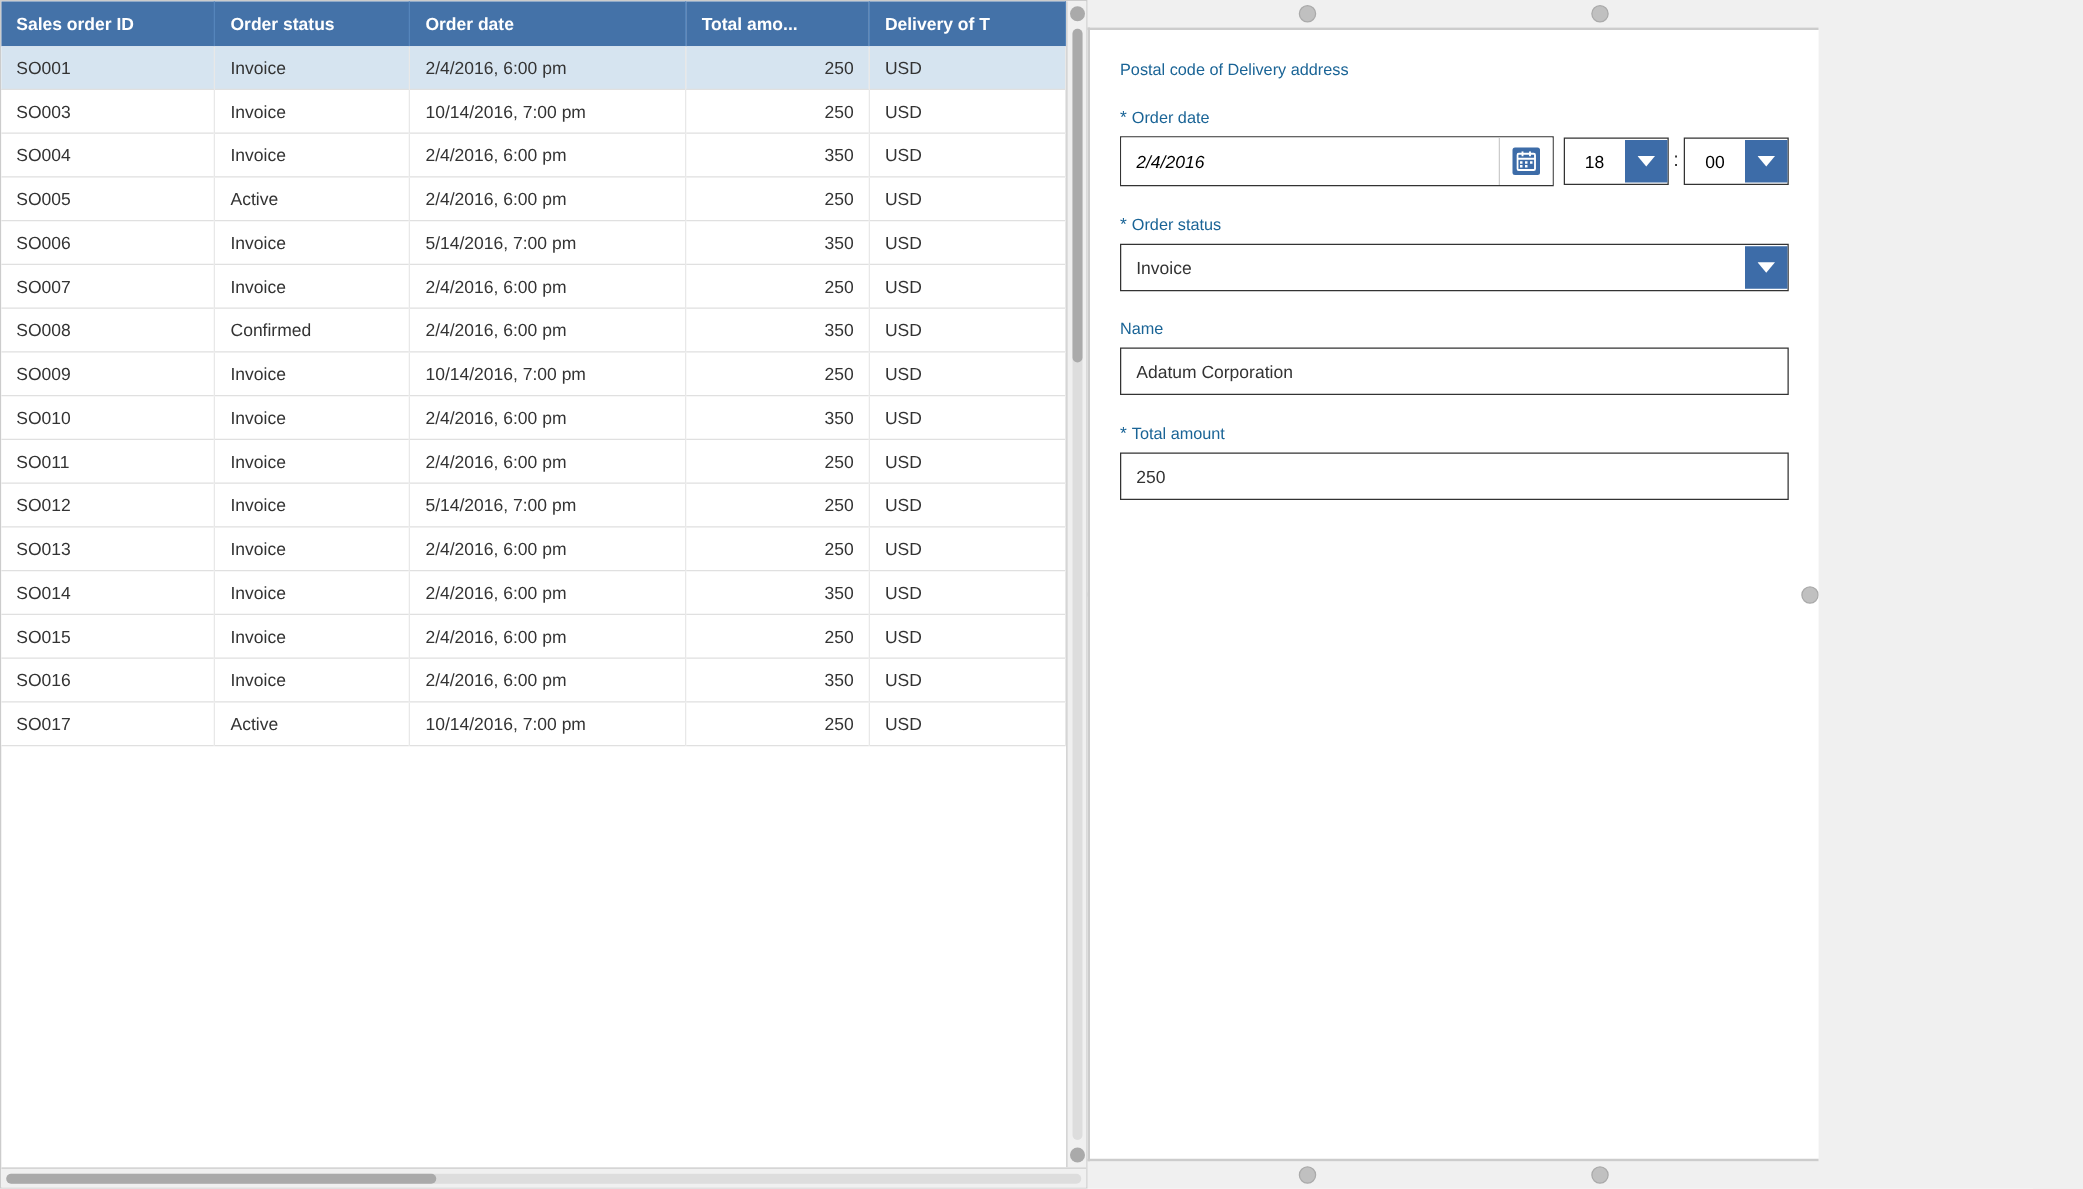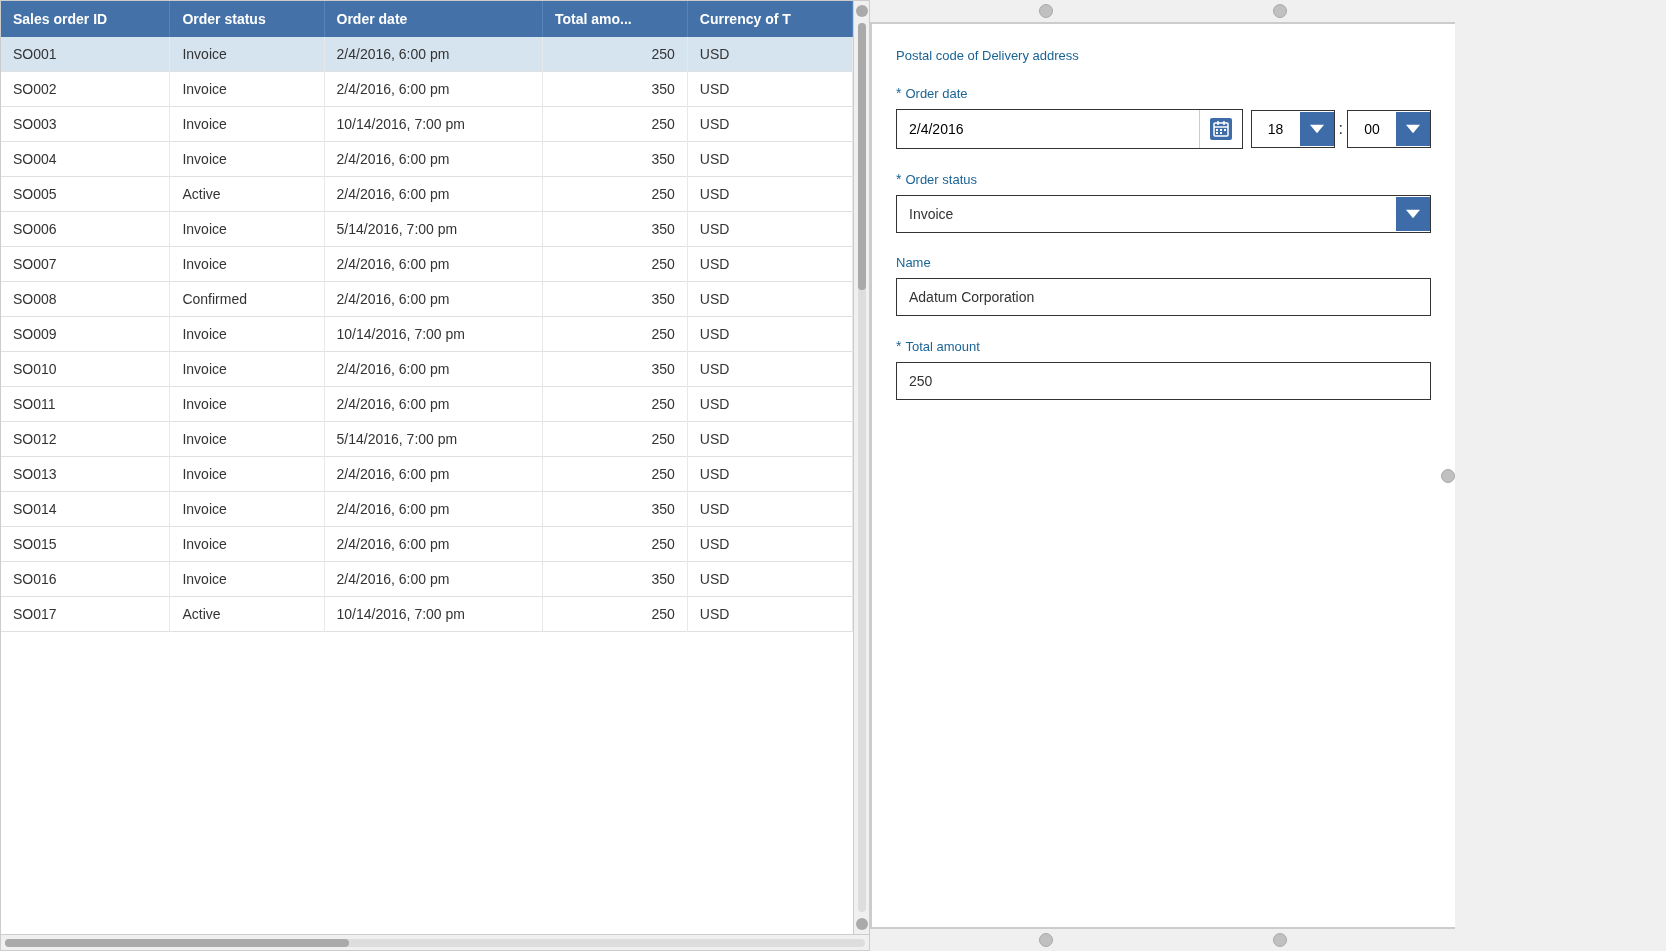"Currency of T" th { text: Currency -> Delivery }
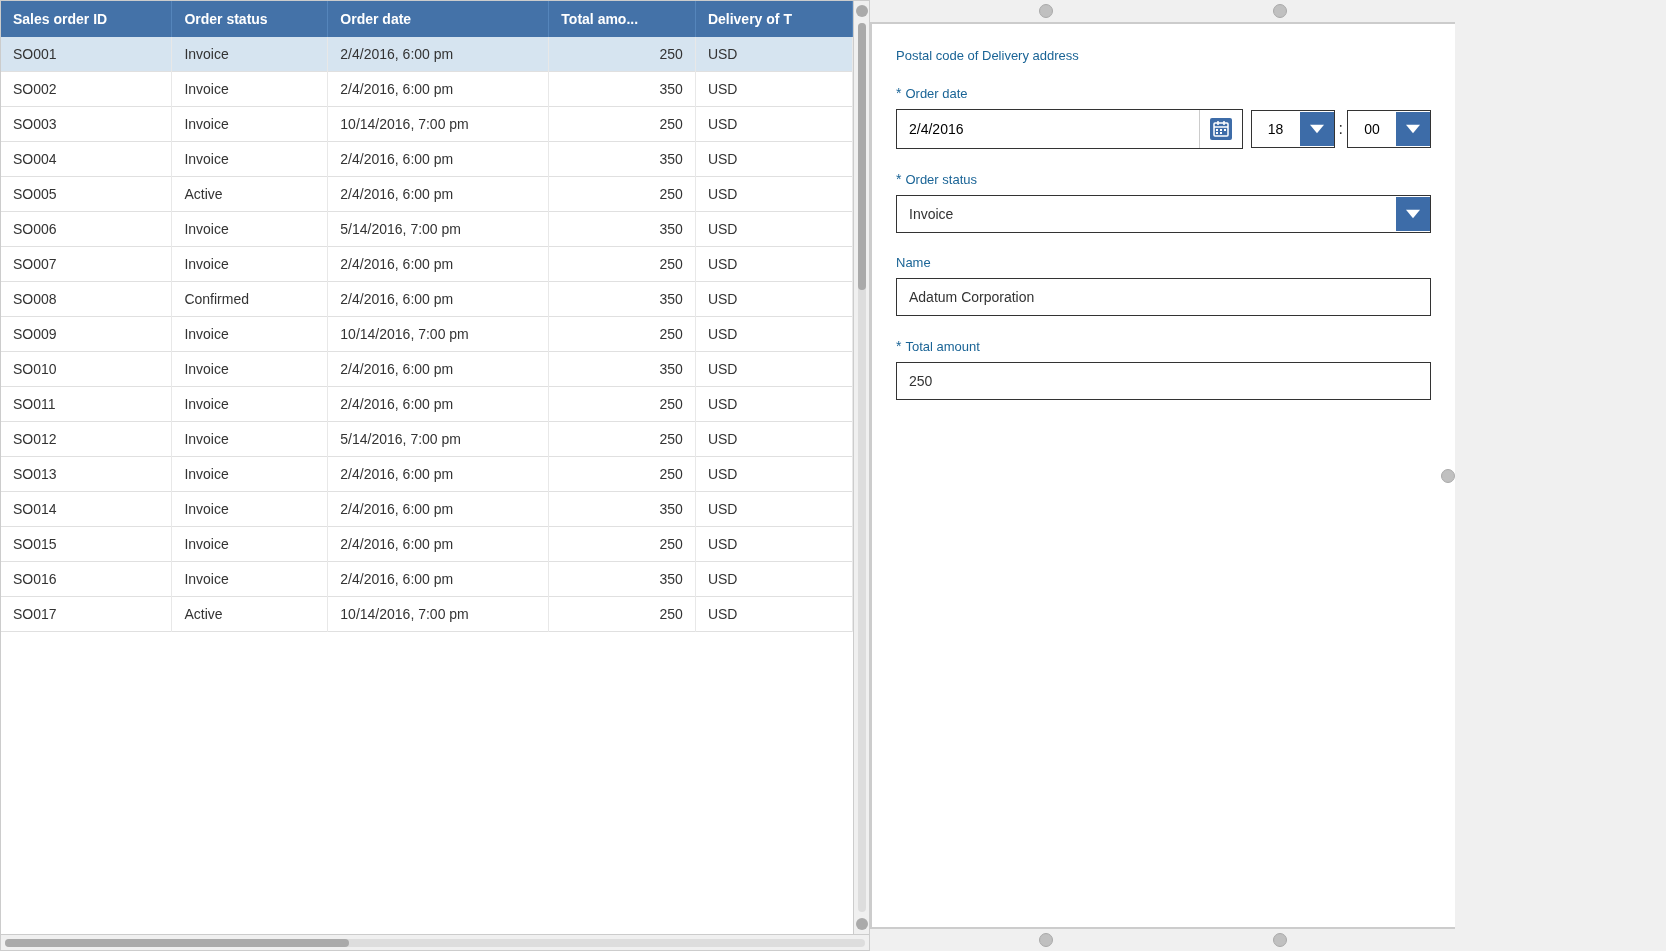"SO002" tr { html: <tr> <td>SO002</td> <td>Invoice</td> <td>2/4/2016, 6:00 pm</td> <td>350</td> <td>USD</td> </tr> -> none }
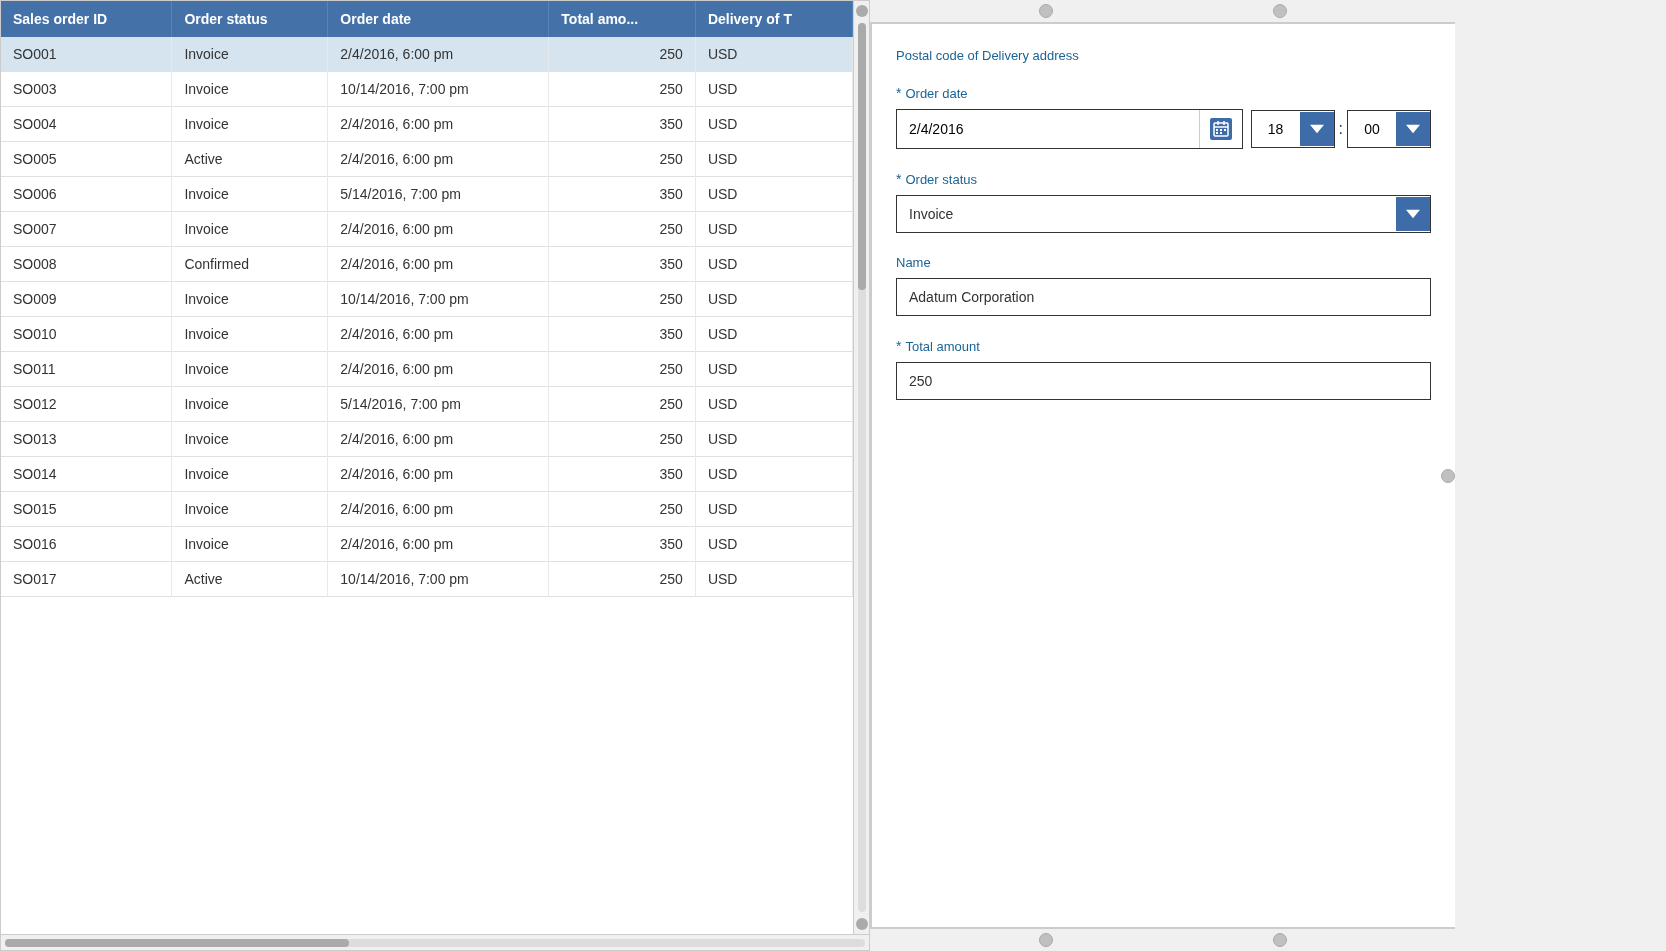"2/4/2016" input { font-style: none -> italic }
